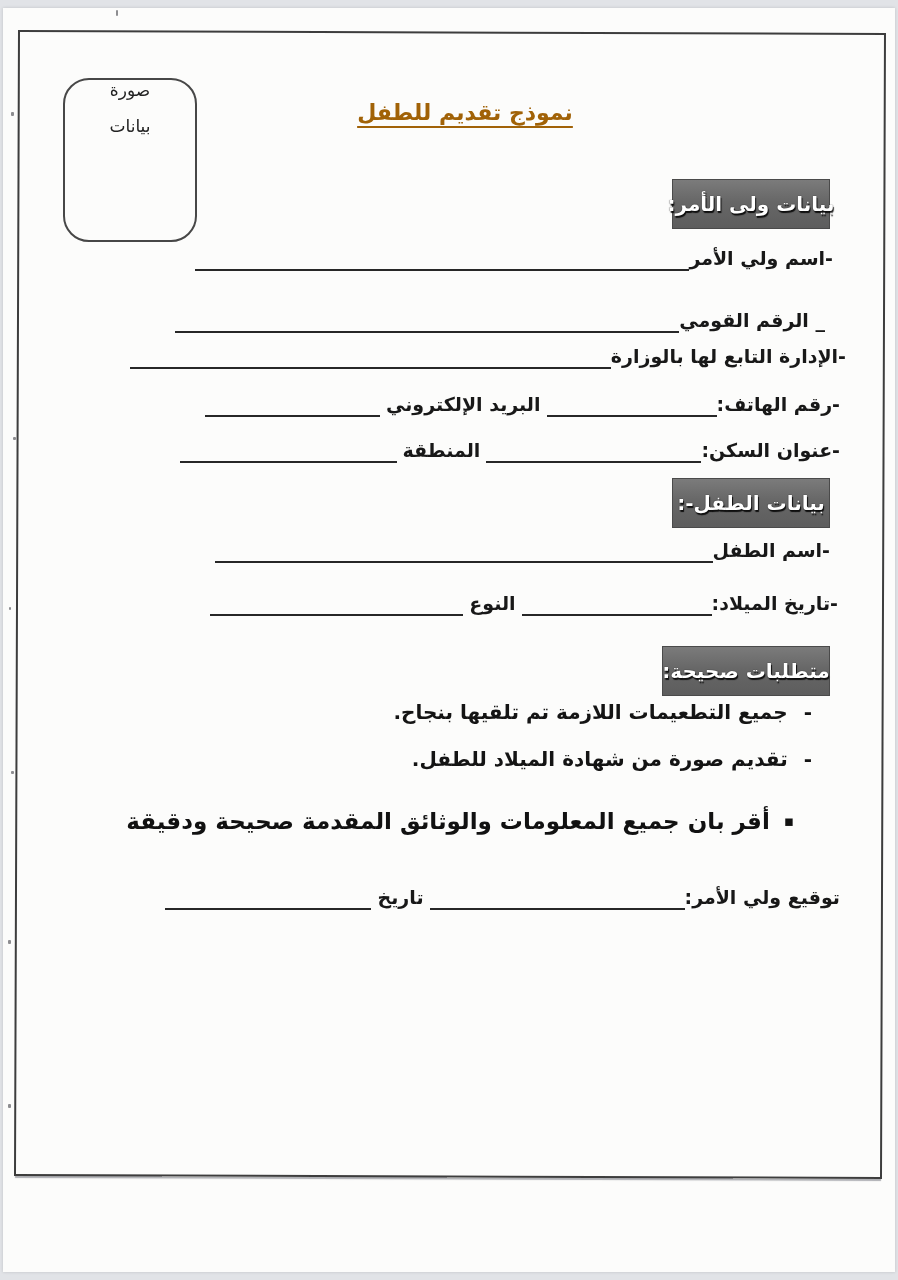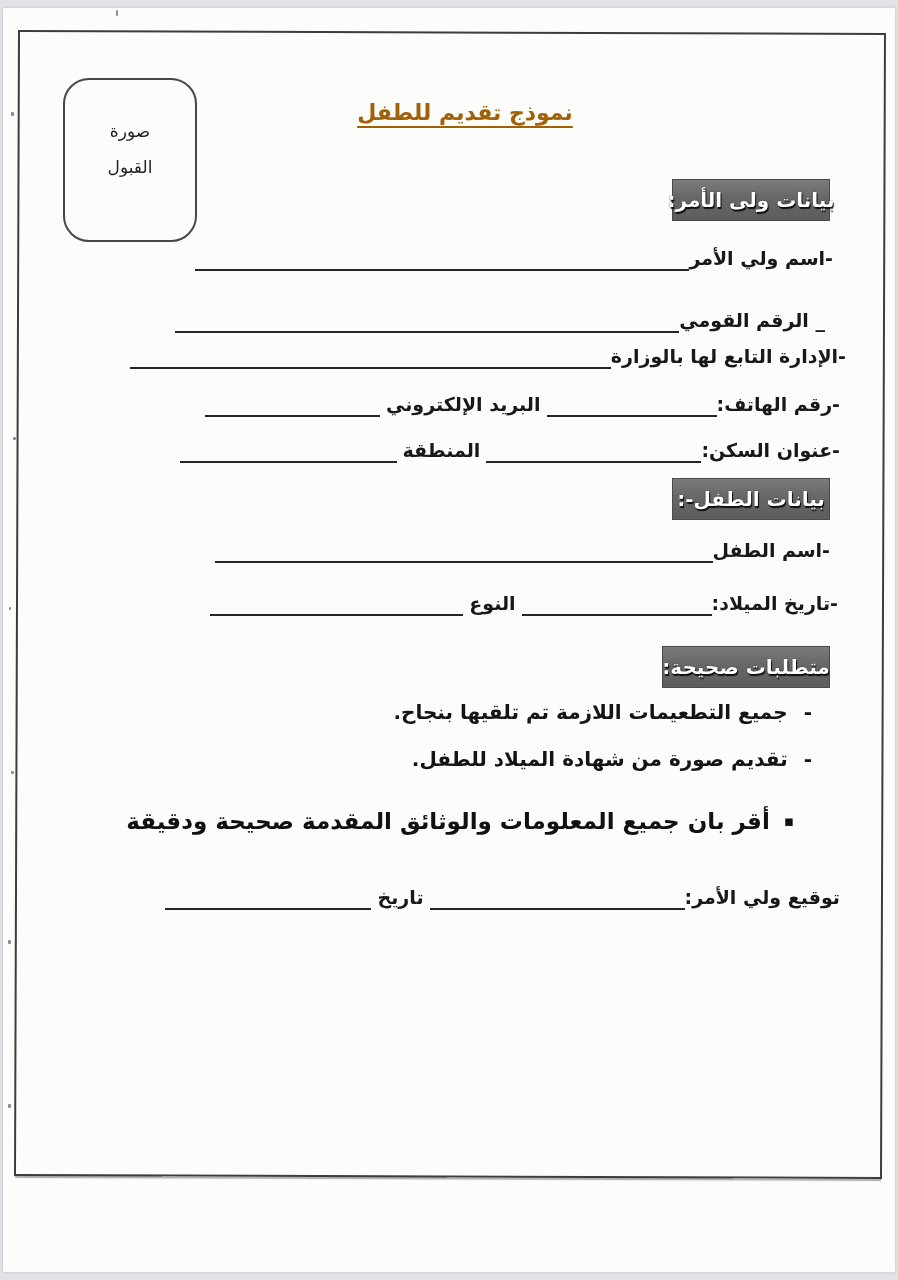"صورة" .photo-box { justify-content: center -> flex-start }
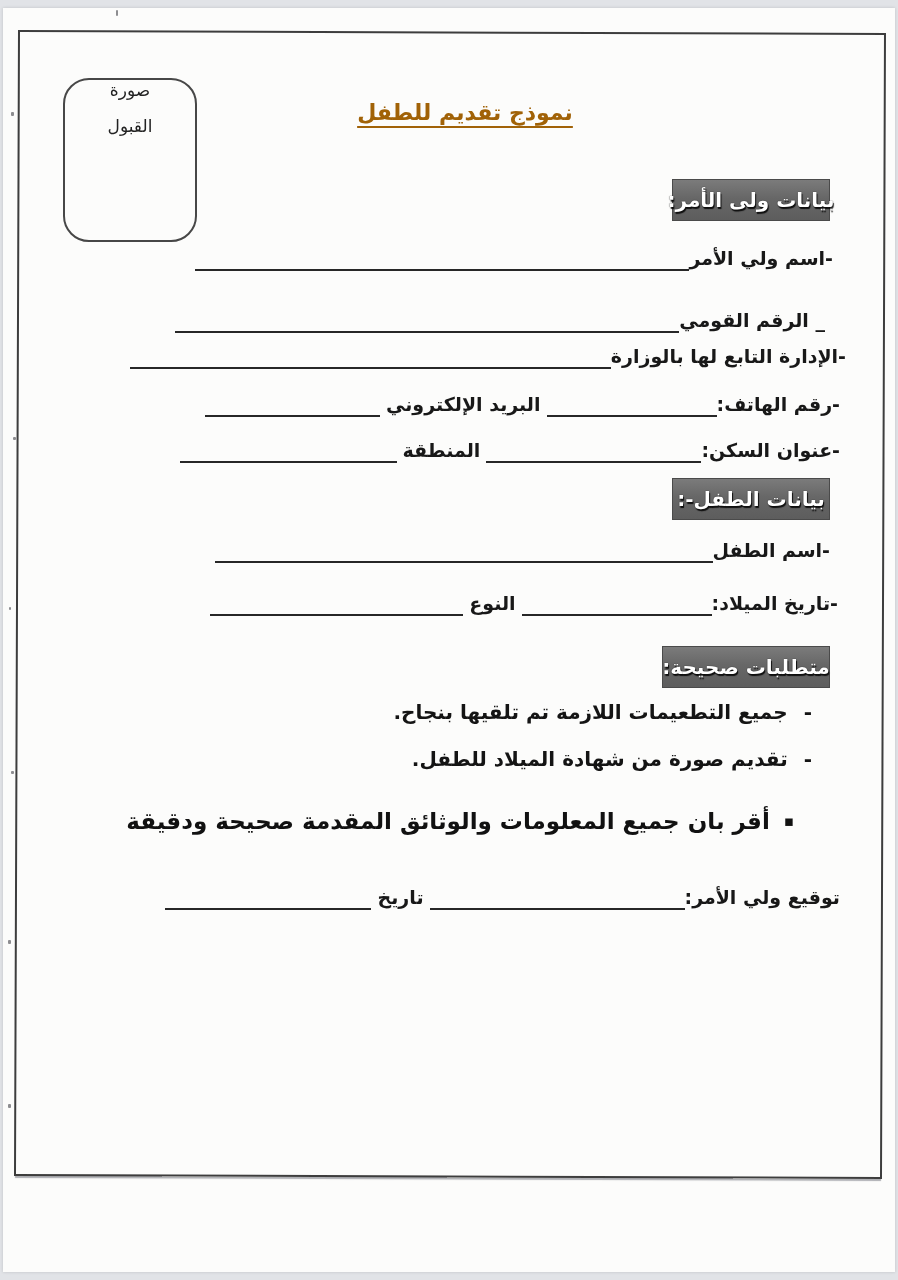"القبول" span { text: القبول -> بيانات }
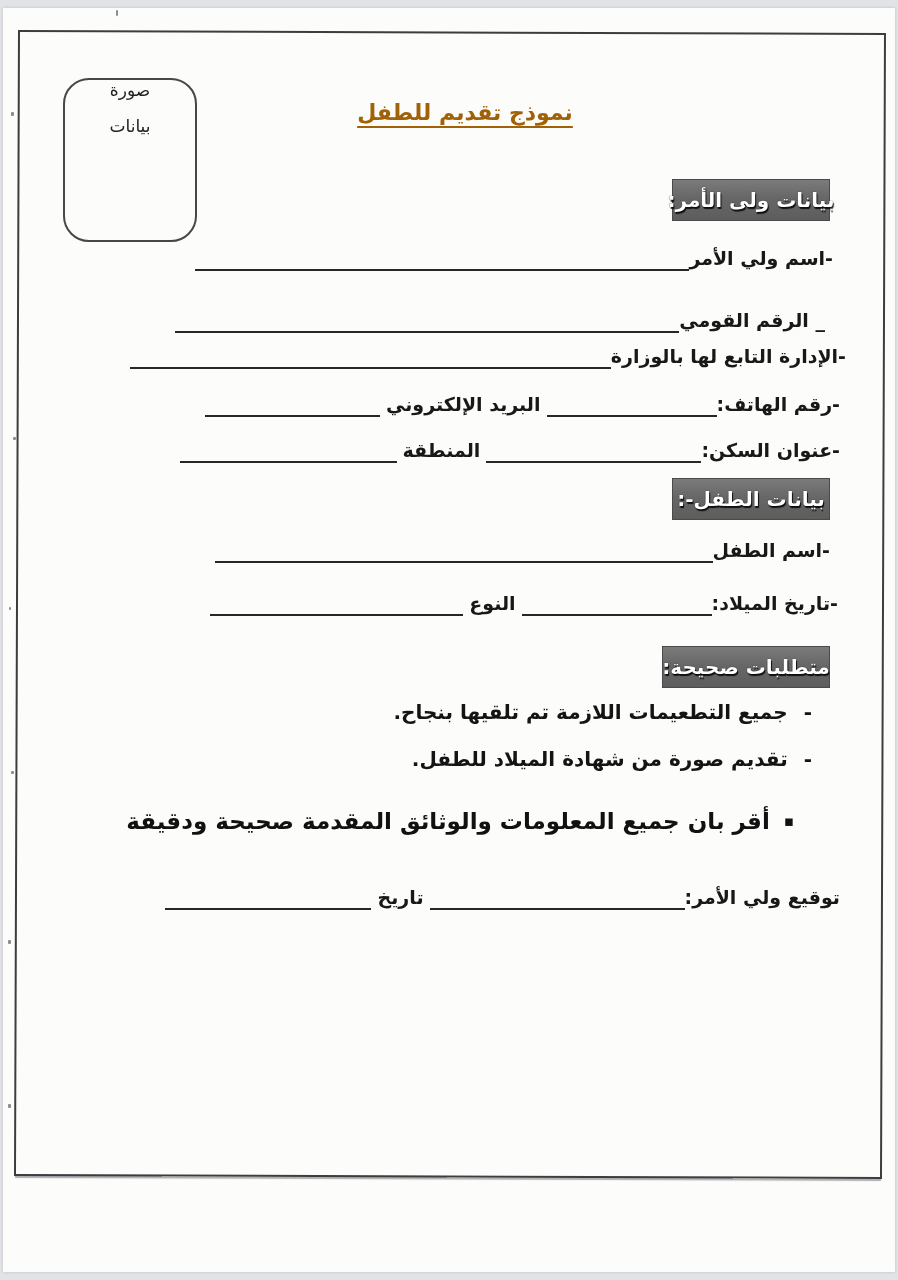"بيانات ولى الأمر:" .sec-header { height: 42px -> 50px }
